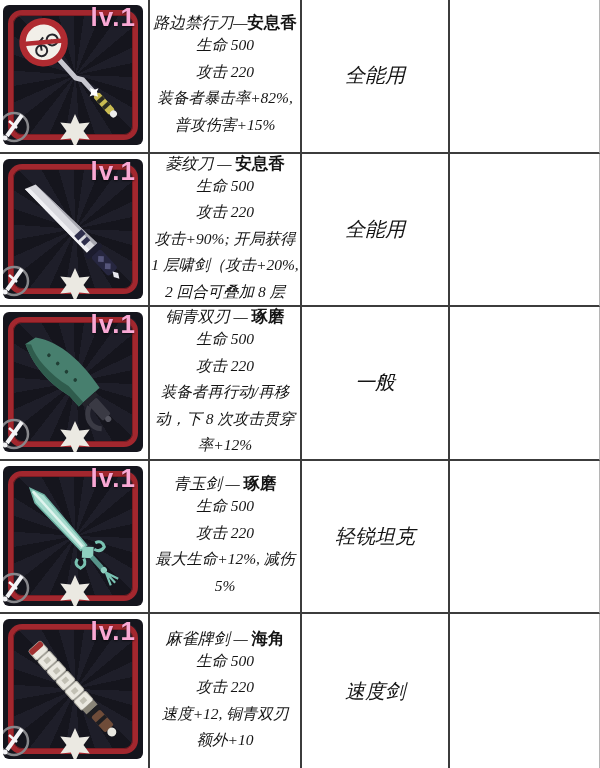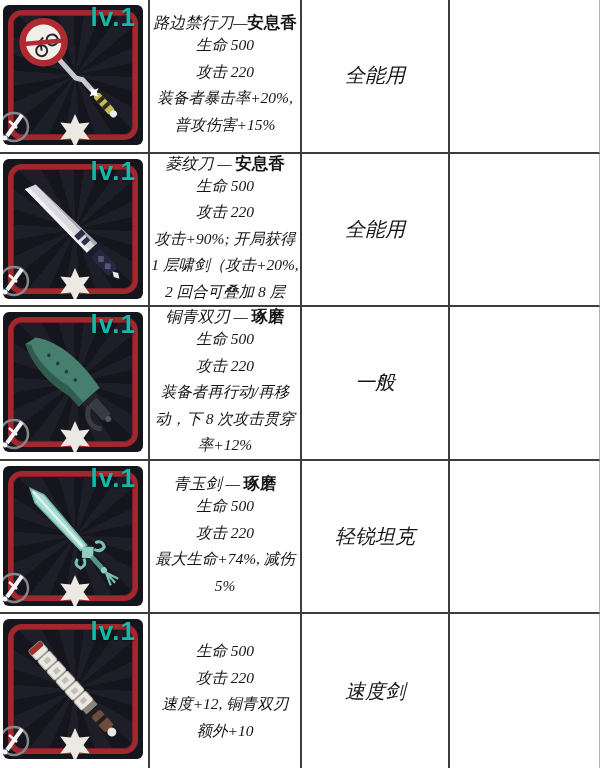"lv.1" .lv { color: #14b8a6 -> #f9a8d4 }
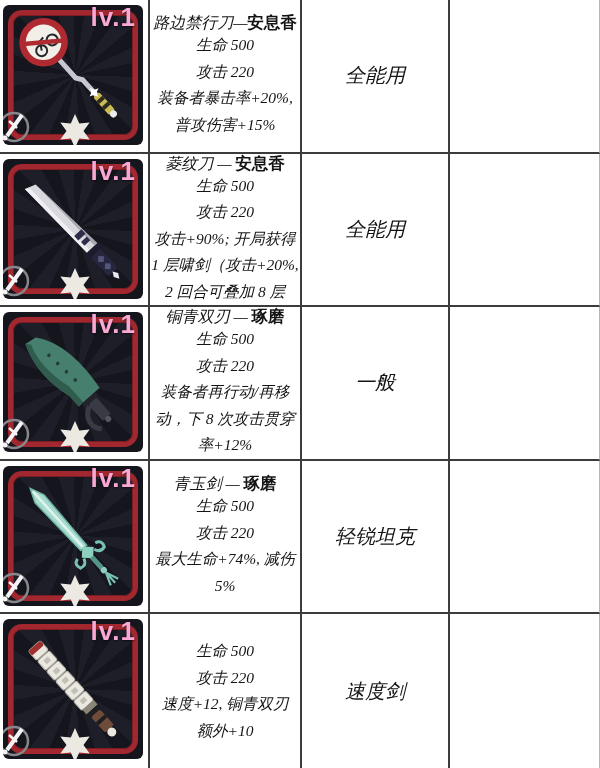"装备者暴击率+20%," div.line { text: +20% -> +82% }
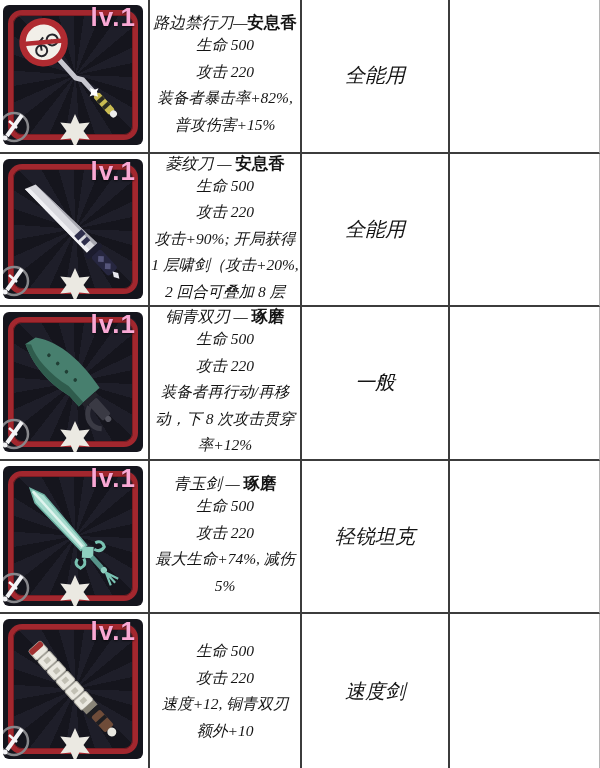"最大生命+74%, 减伤" div.line { text: +74% -> +12% }
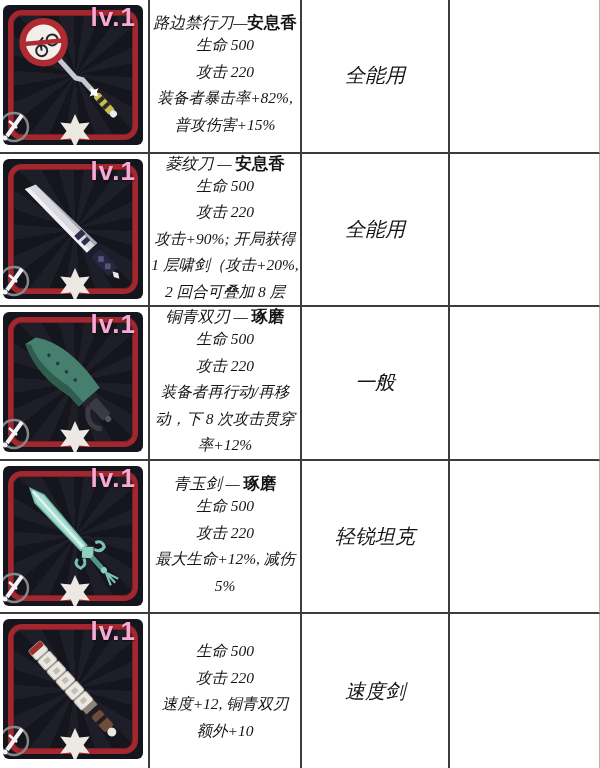"麻雀牌剑 — 海角" div.name-line { html: none -> <div><span>麻雀牌剑 — </span><span>海角</span></div> }
